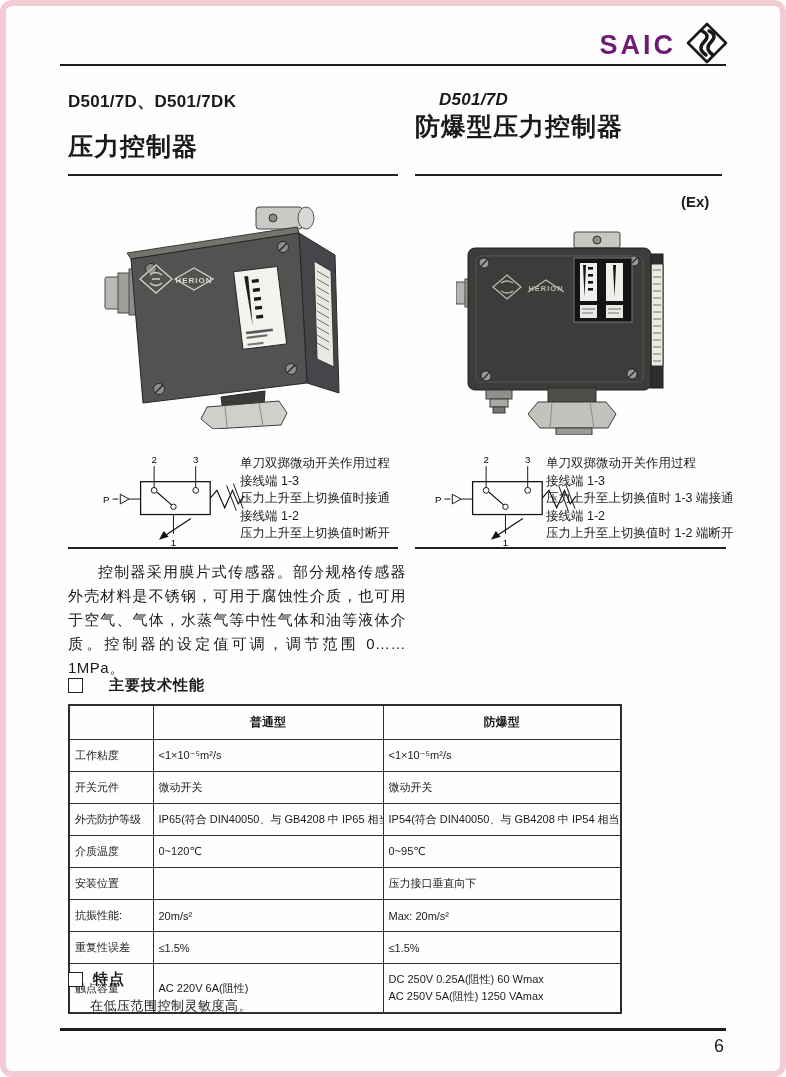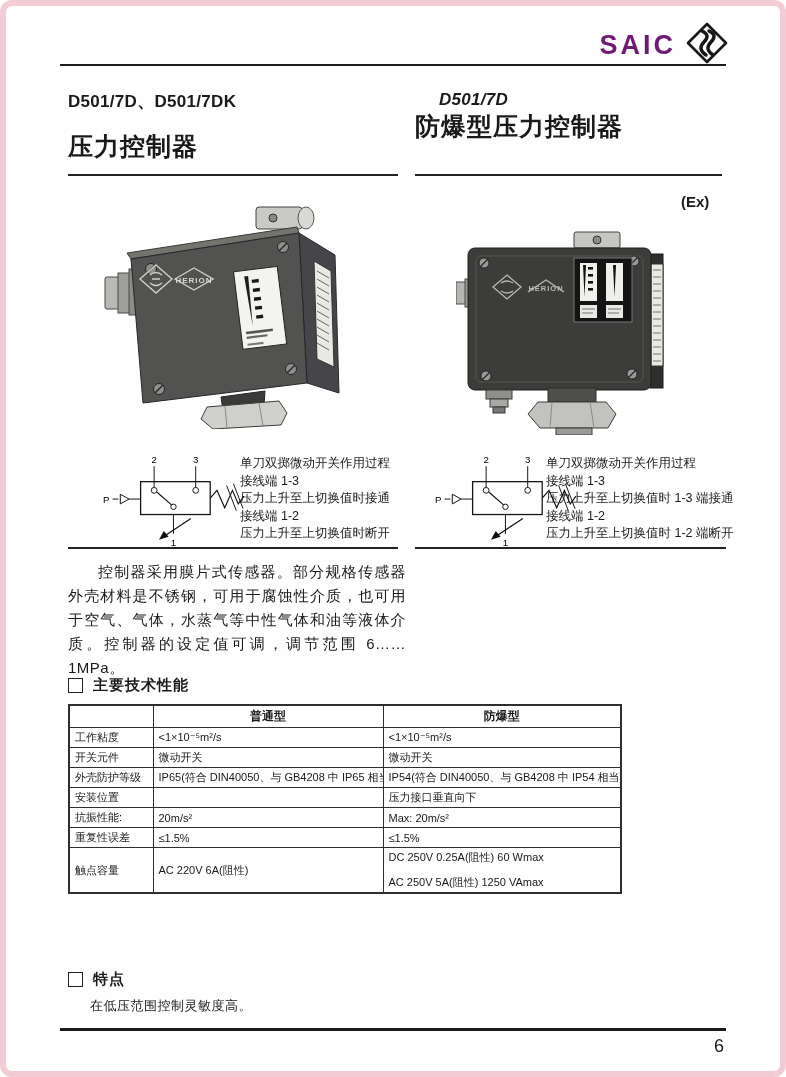"控制器采用膜片式传感器。部分规格传感器外壳材料是不锈钢，可用于腐蚀性介质，也可用" div.abs { text: 6 -> 0 }
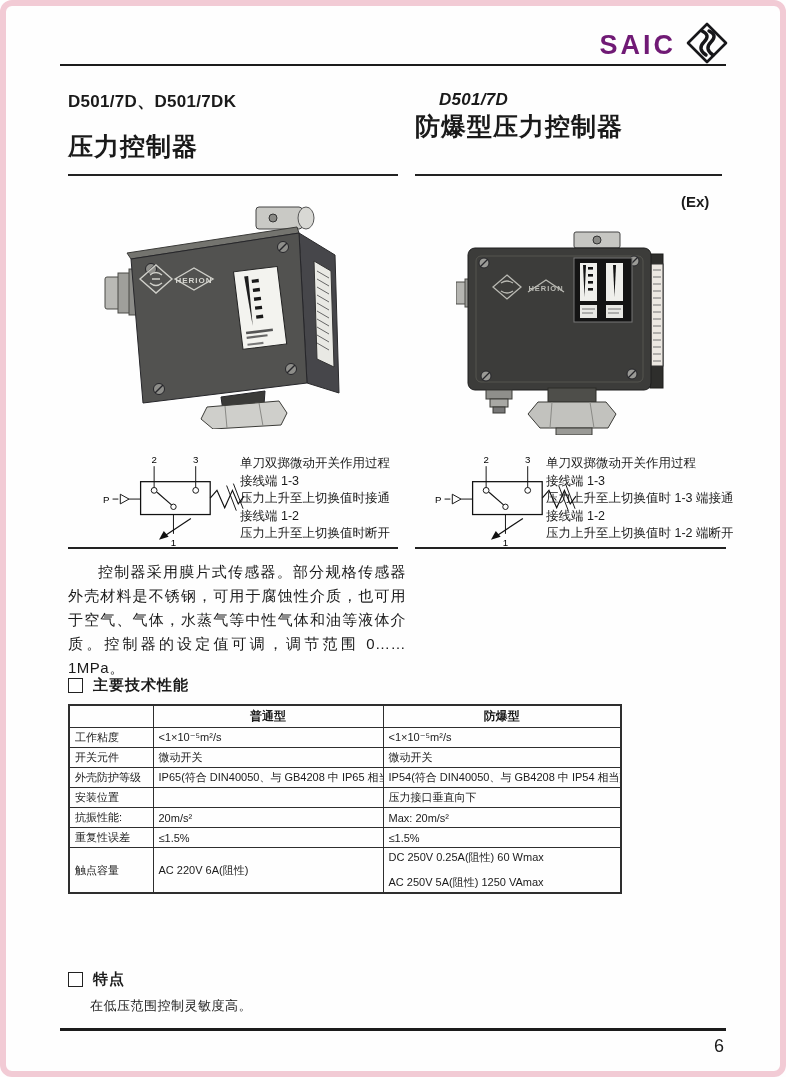"主要技术性能" div.abs { gap: none -> 16px }
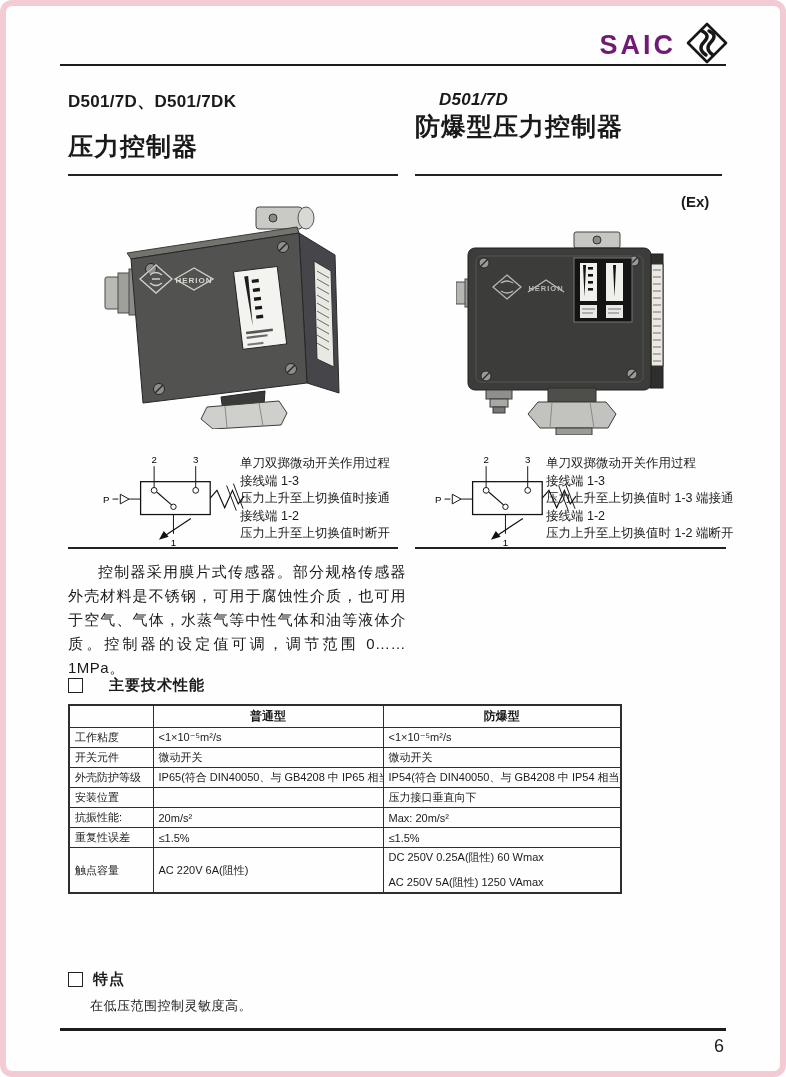"普通型" table.spec td,table.spec th { padding: 2px 5px -> 8px 5px }
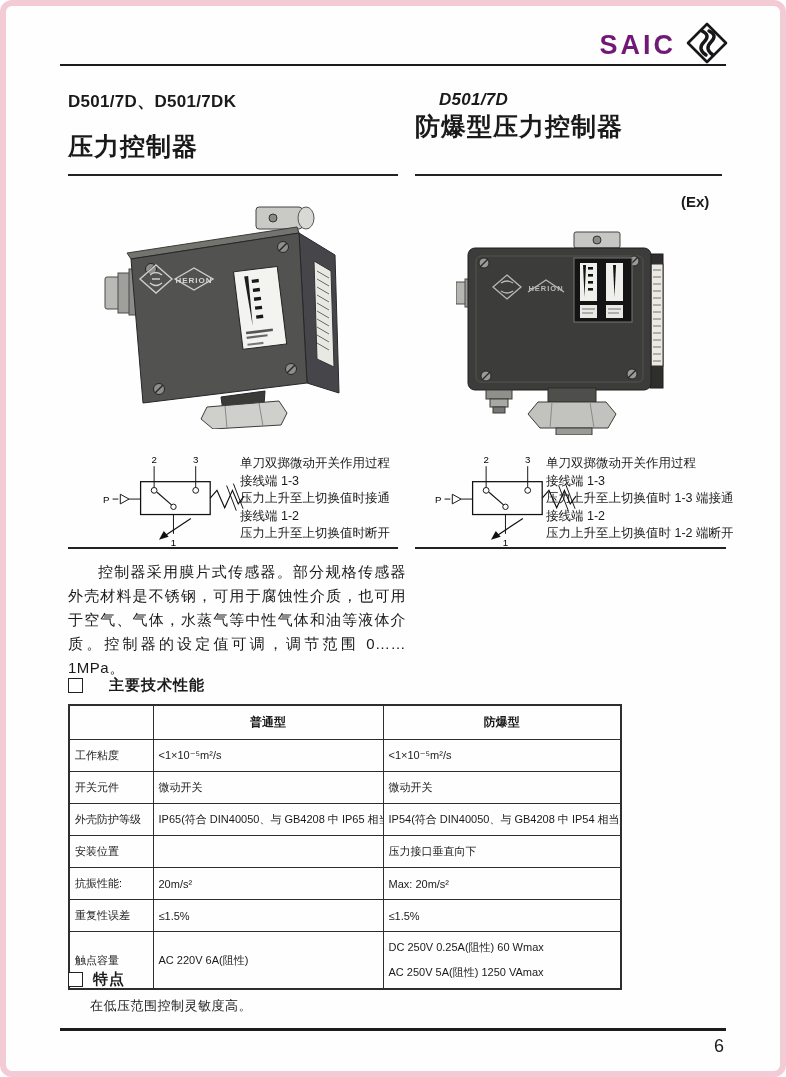"介质温度" tr { html: none -> <tr> <td>介质温度</td> <td>0~120℃</td> <td>0~95℃</td> </tr> }
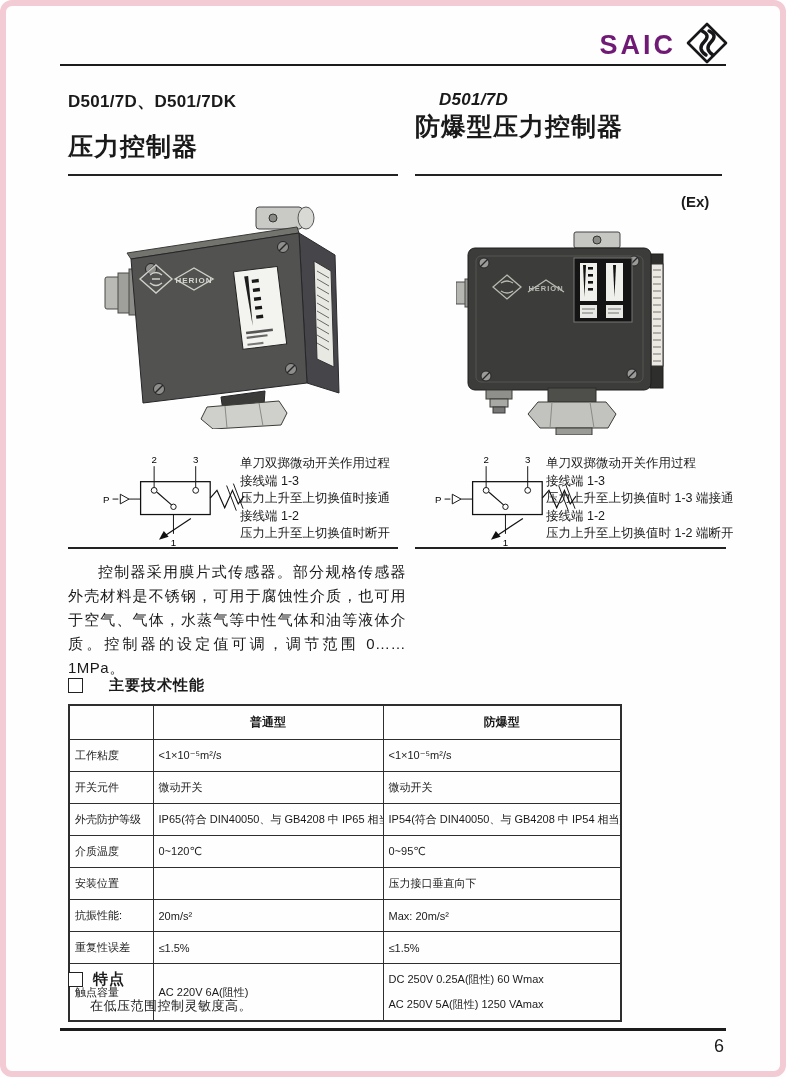"DC 250V 0.25A(阻性) 60 Wmax" div { margin-bottom: 10px -> 2px }
